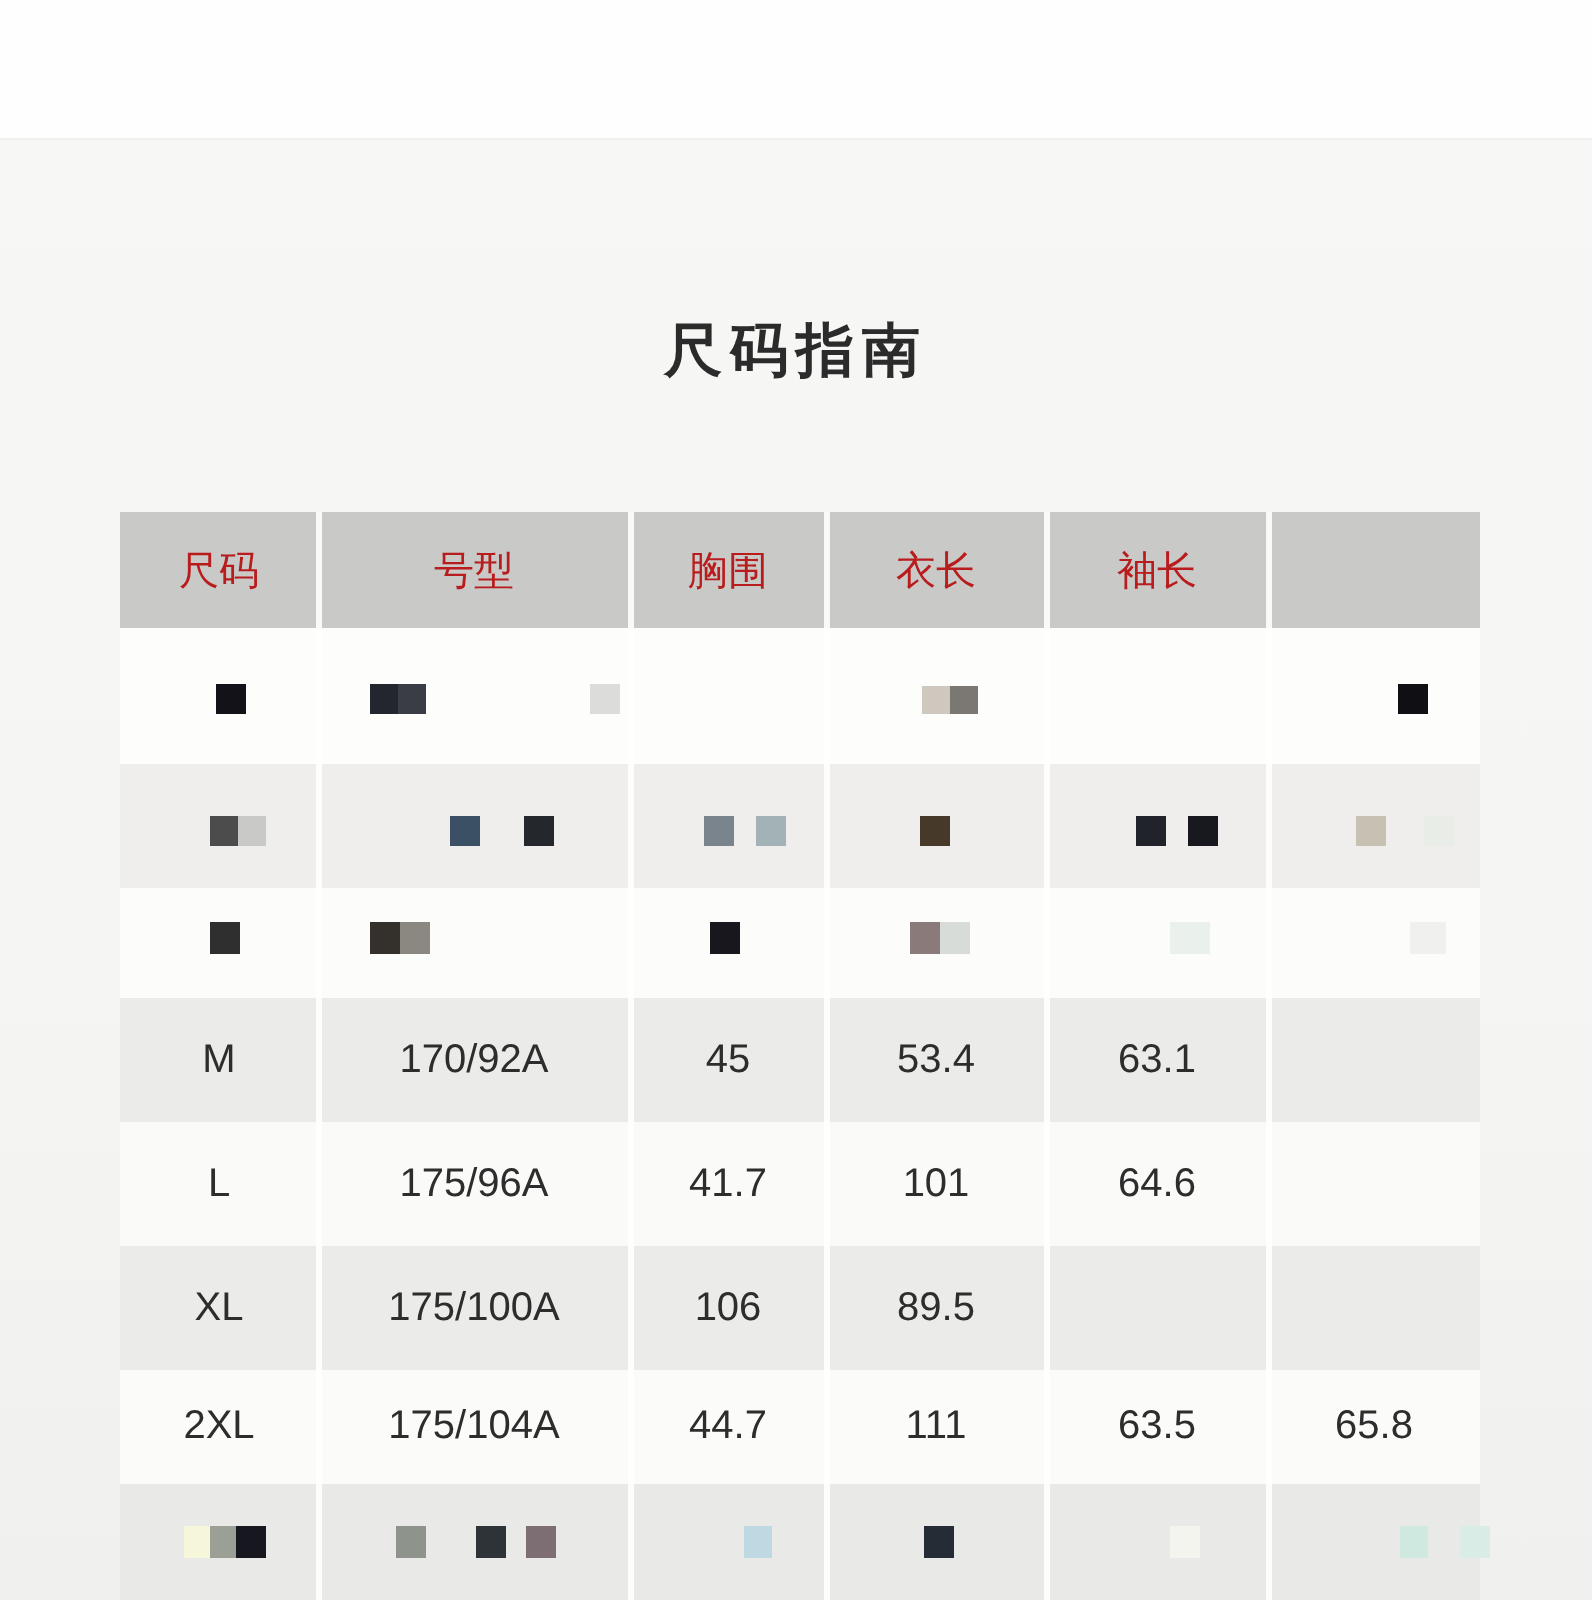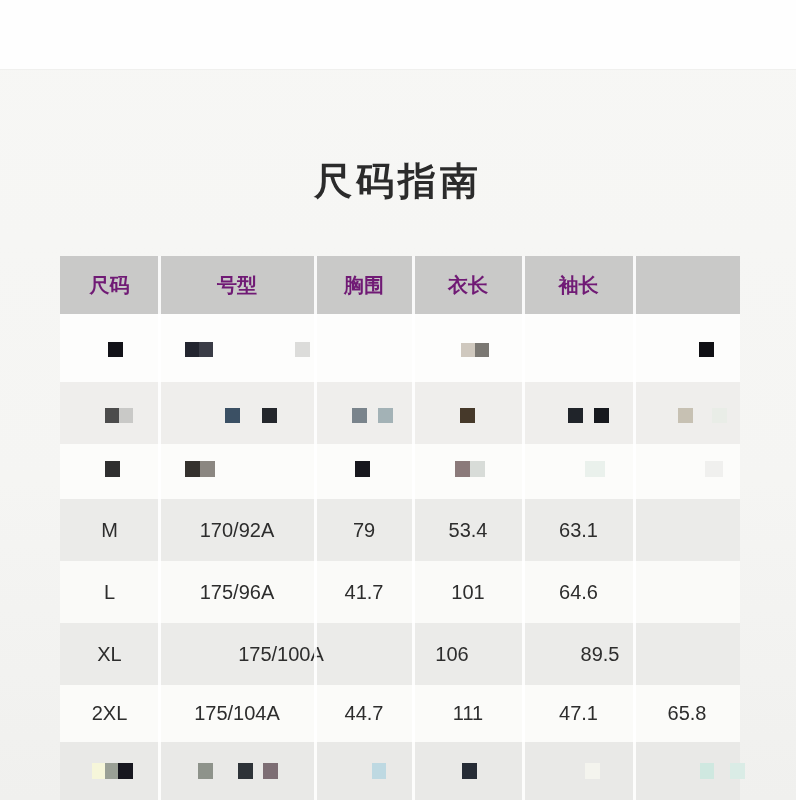"尺码指南" .title { font-size: 38px -> 29px }
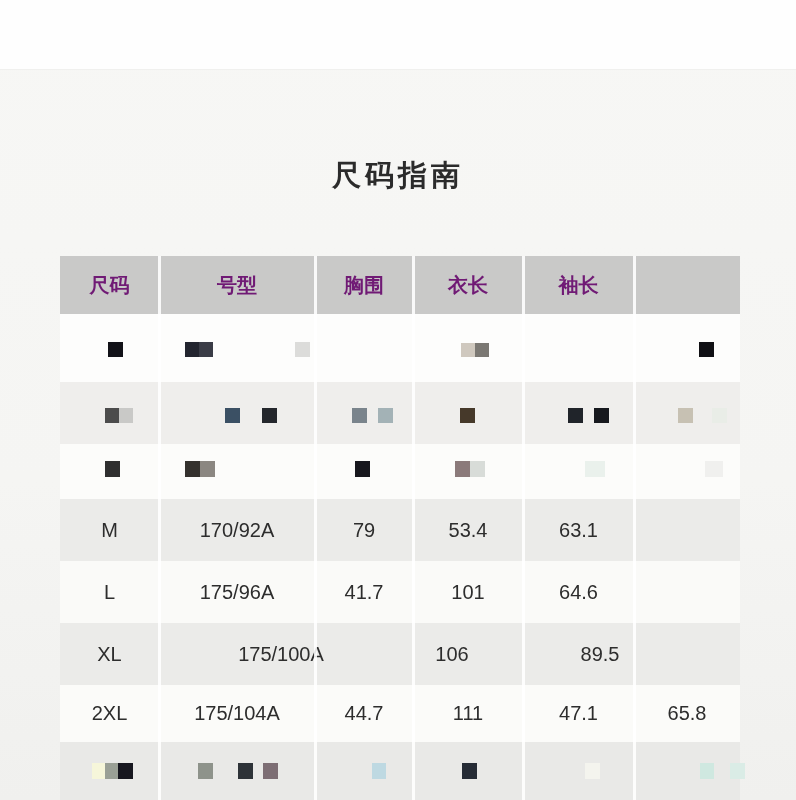"尺码" .thead .cell { color: #701a75 -> #b91c1c; font-weight: 700 -> 400 }
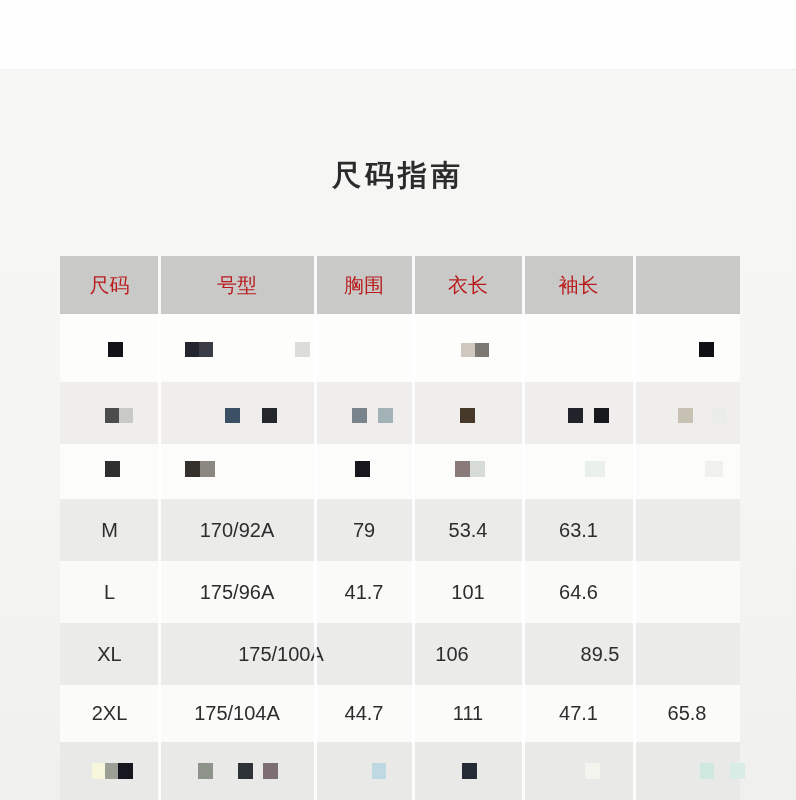"79" div.cell { text: 79 -> 45 }
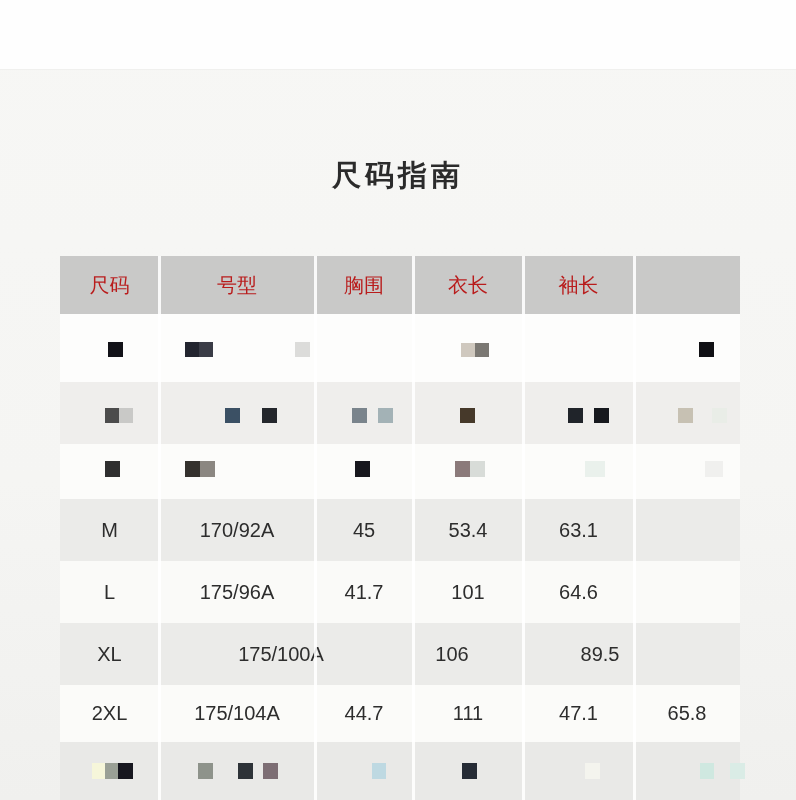"XL" .r-xl { gap: 44px -> none }
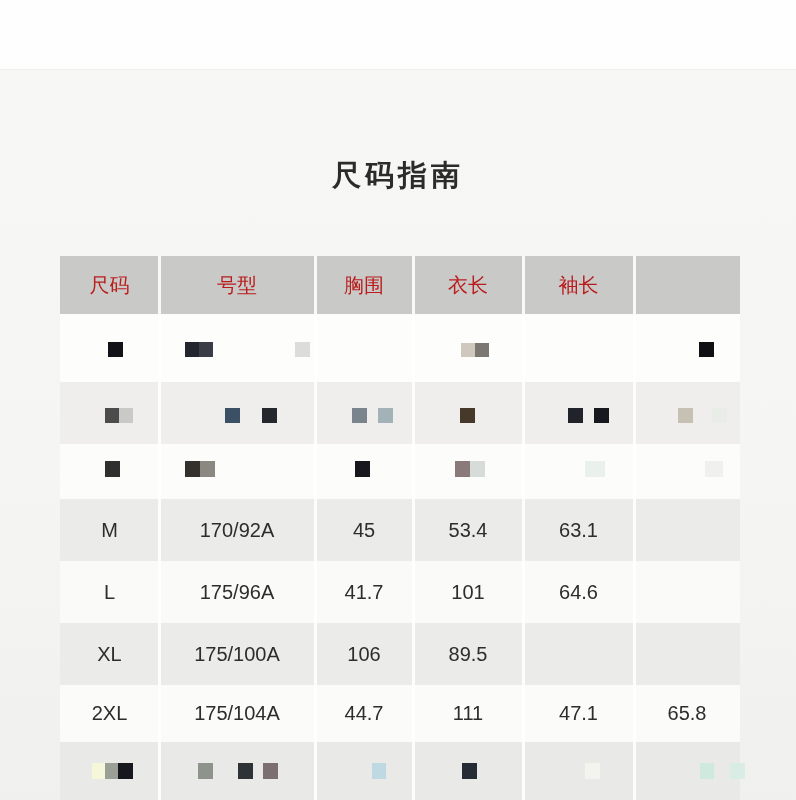"47.1" div.cell { text: 47.1 -> 63.5 }
